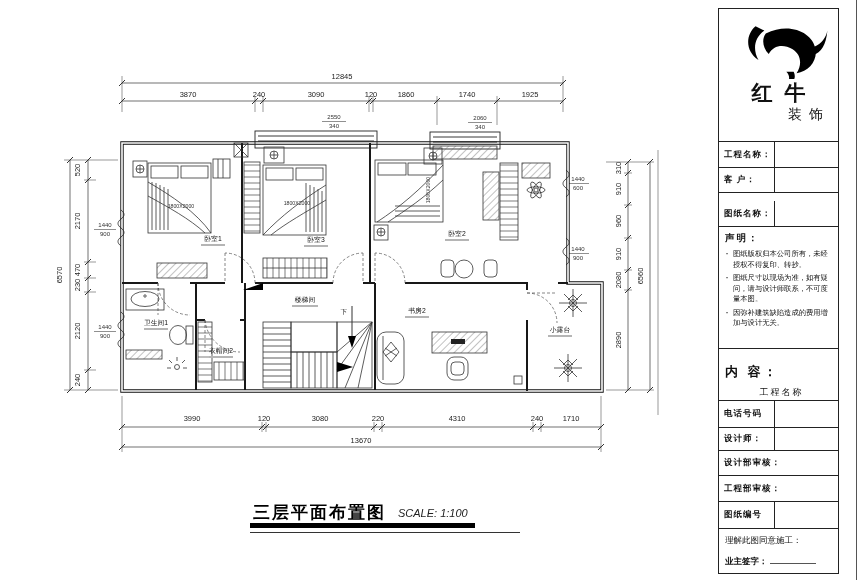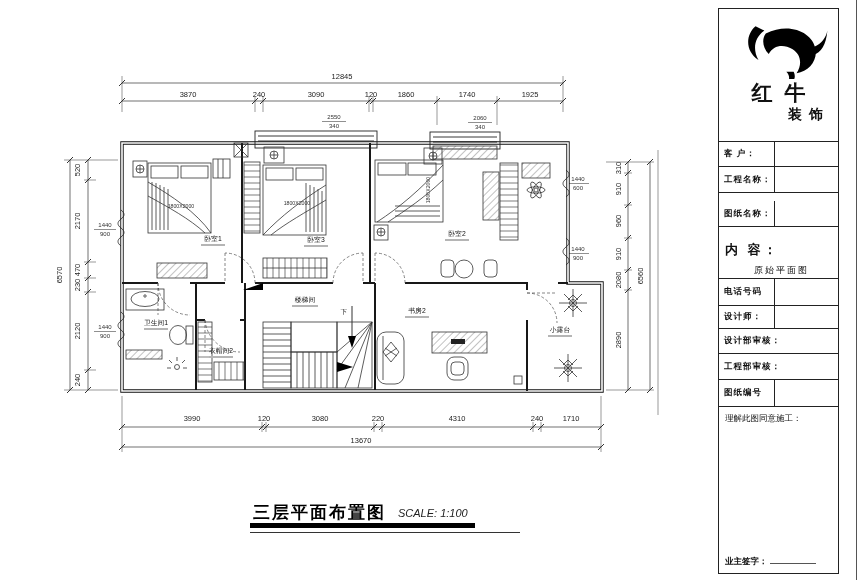"装饰" #brand-sub { font-weight: bold -> normal }
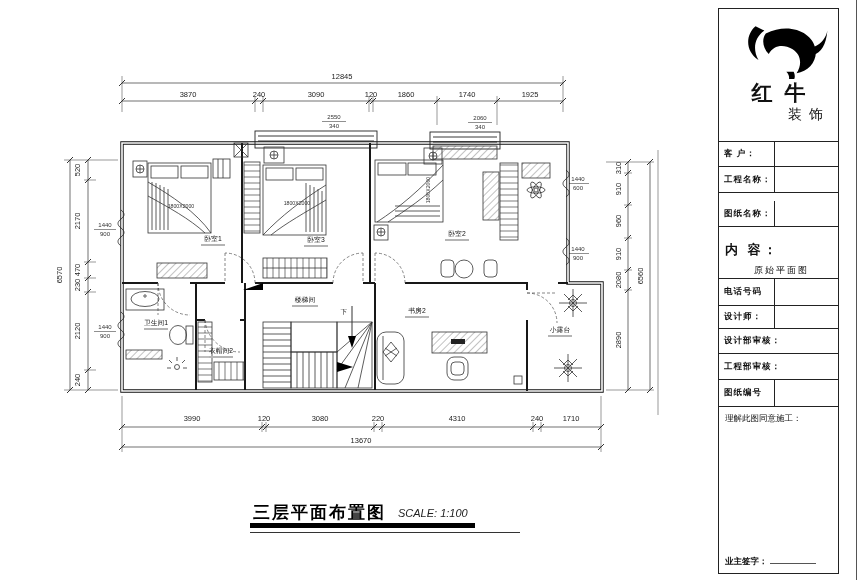"客 户：" div.tb-row { order: before "工程名称：" -> after "工程名称：" }
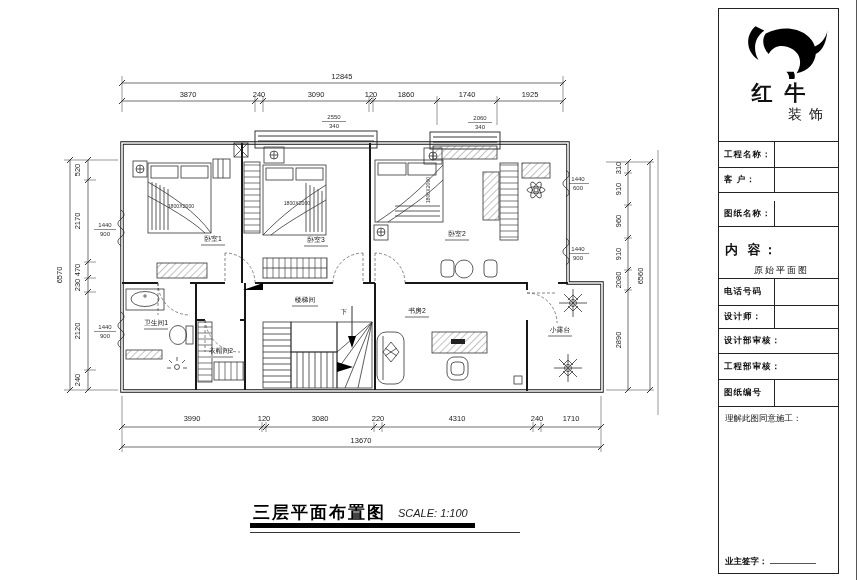"声明：" div { html: none -> <div> <h4>声明：</h4> <ul> <li>图纸版权归本公司所有，未经授权不得复印、转抄。</li> <li>图纸尺寸以现场为准，如有疑问，请与设计师联系，不可度量本图。</li> <li>因弥补建筑缺陷造成的费用增加与设计无关。</li> </ul> </div> }
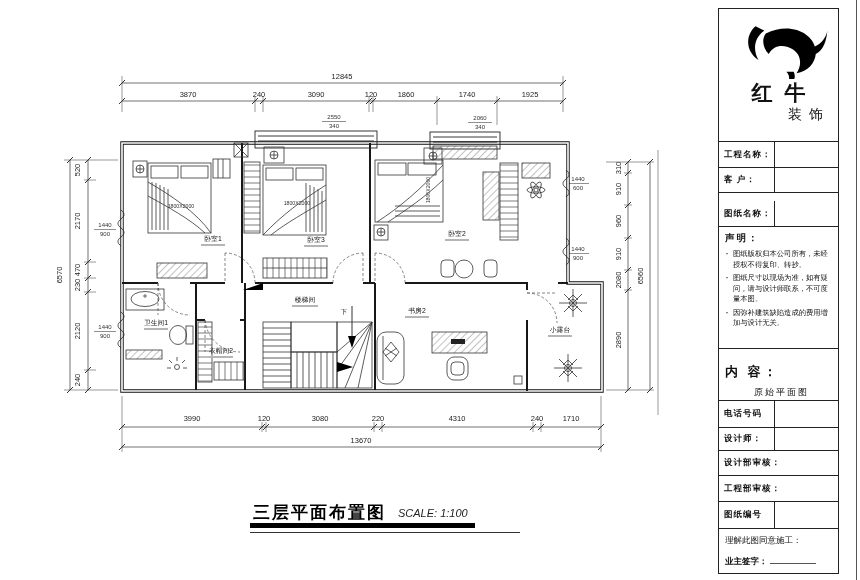"原始平面图" div.val { text: 原始平面图 -> 工程名称 }
